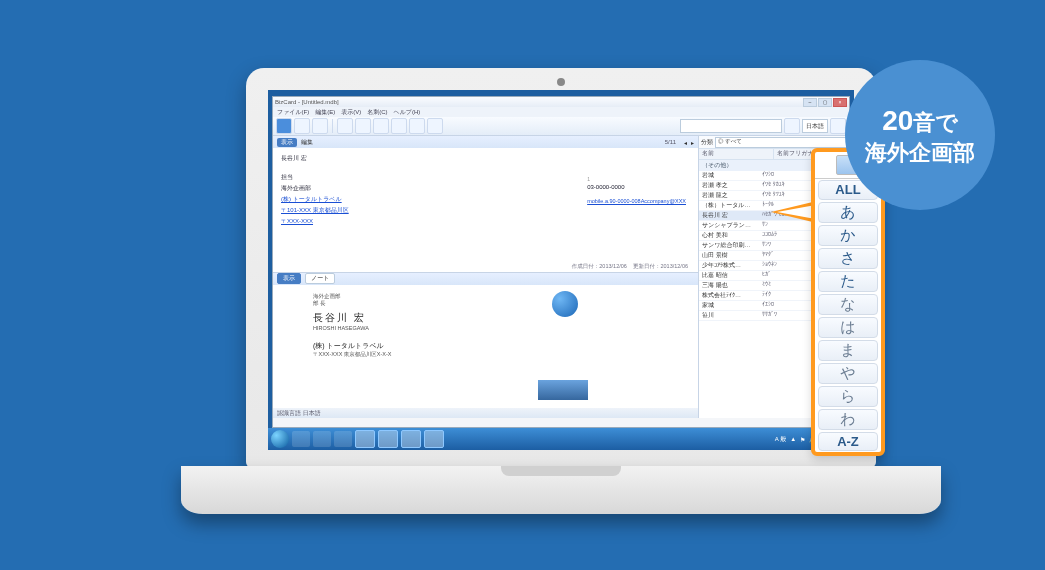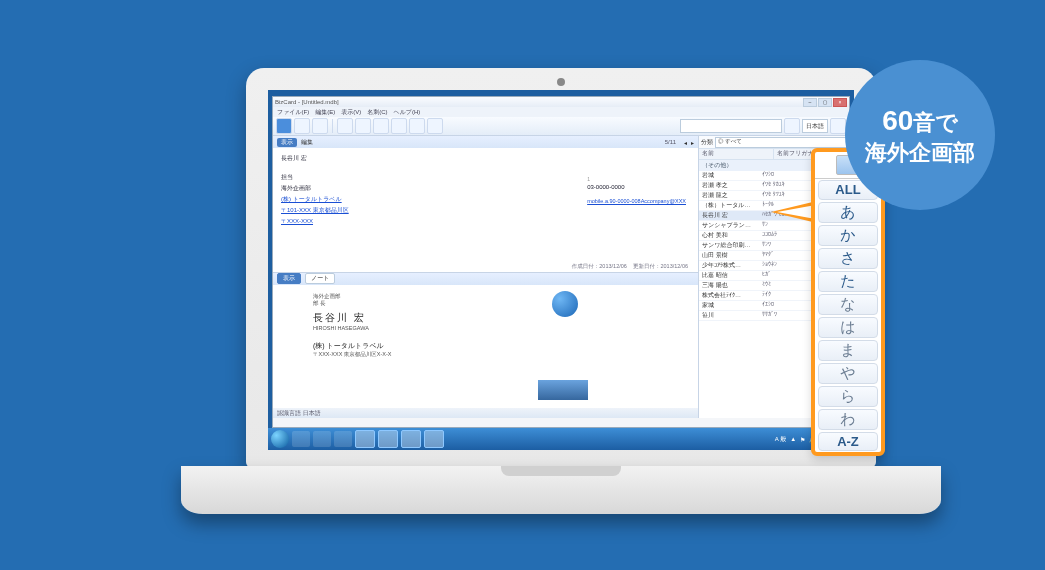"60" span.big { text: 60 -> 20 }
